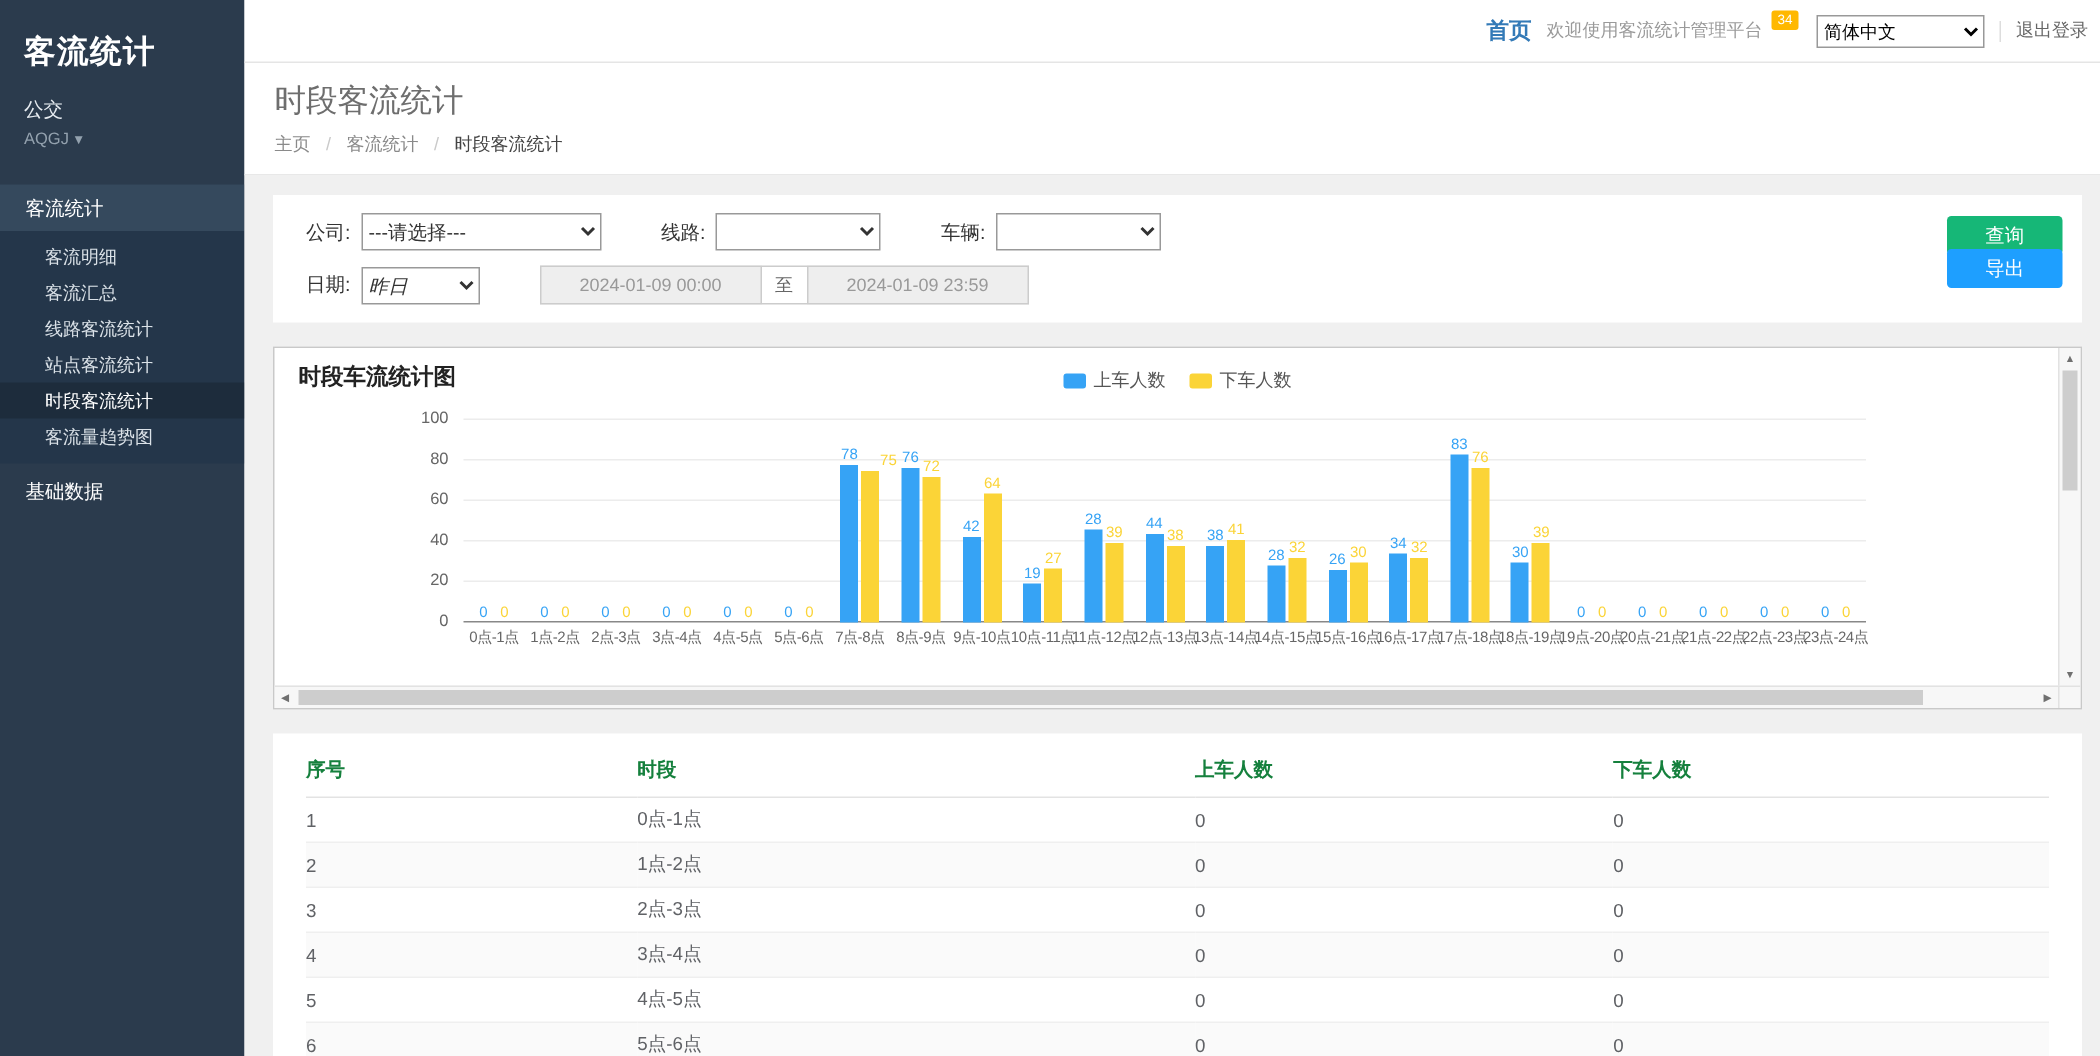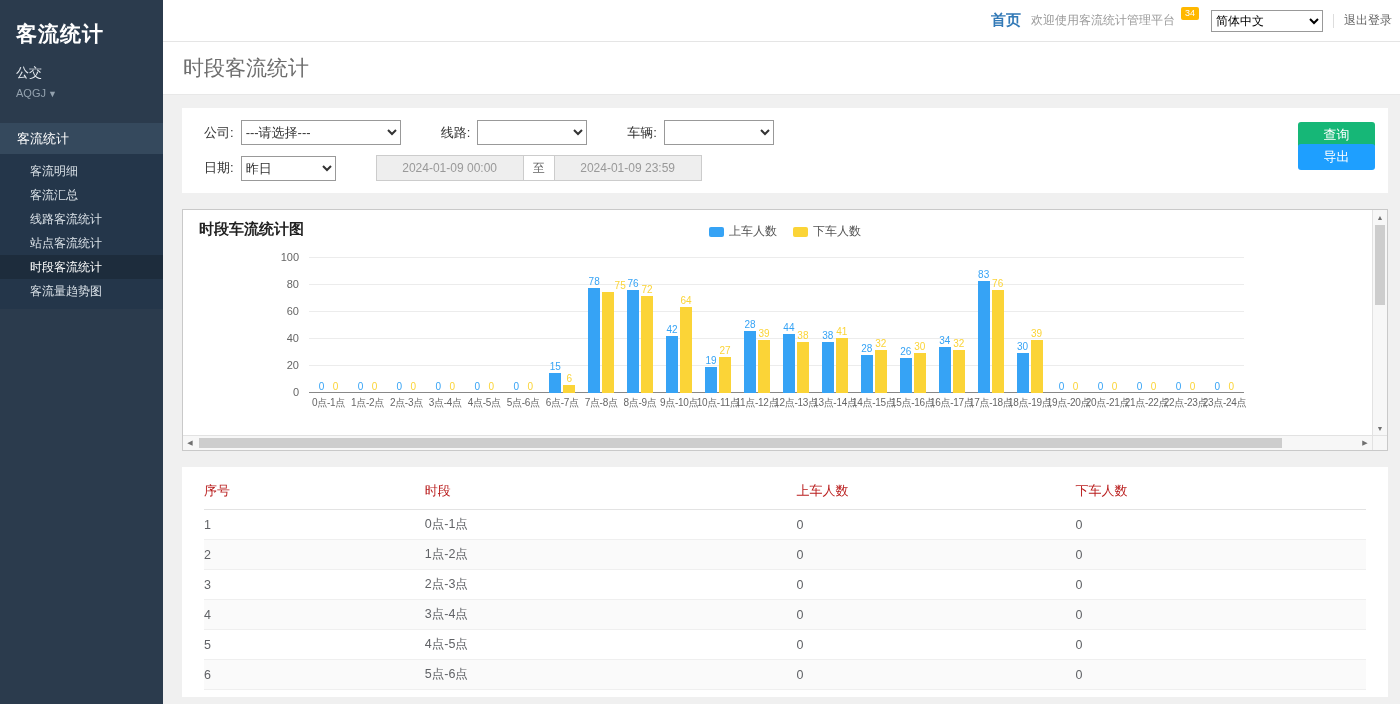"主页 / 客流统计 / 时段客流统计" div.breadcrumb { html: none -> <div> <span>主页</span> <span>/</span> <span>客流统计</span> <span>/</span> <span>时段客流统计</span> </div> }
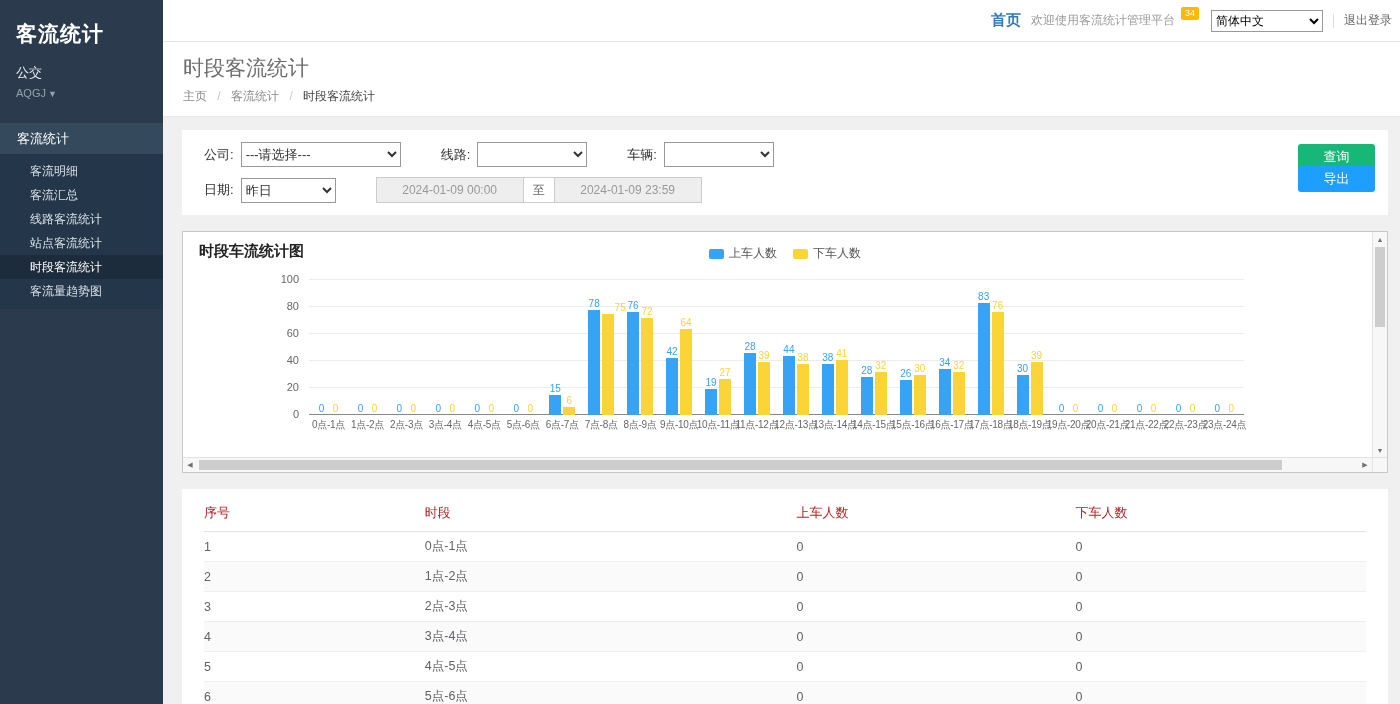"昨日" .w95 { font-style: none -> italic; width: 95px -> 79px }
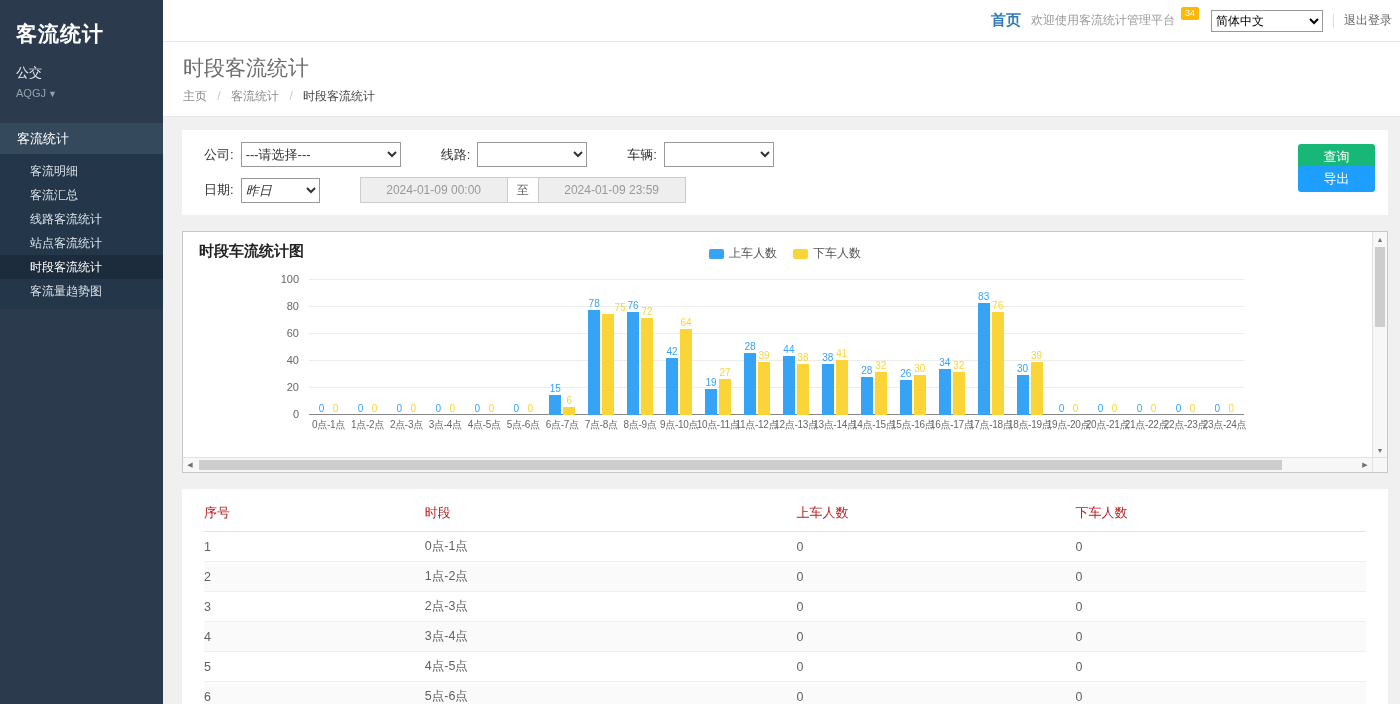"基础数据" div.menu-section { html: none -> <div>基础数据</div> }
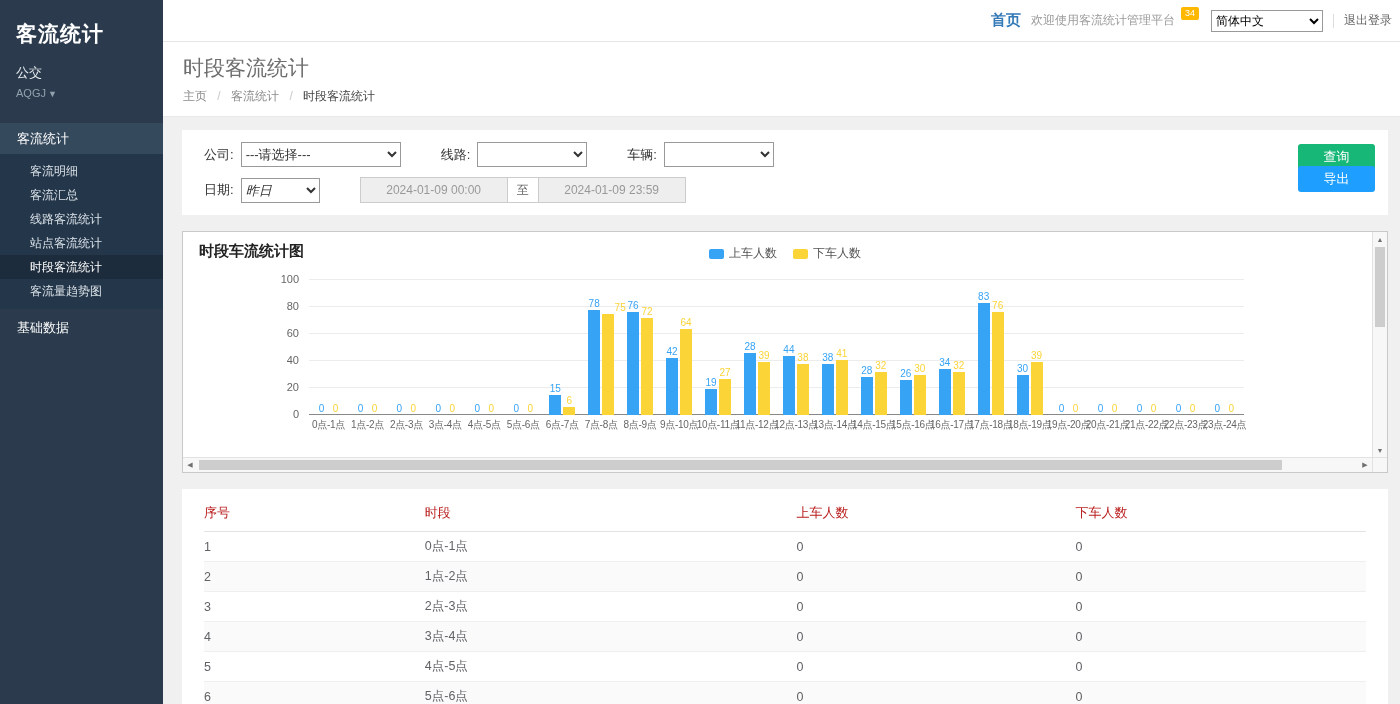"15" div.bar-group { html: <div> <div> <div> <div>15</div> <div></div> </div> <div> <div>6</div> <div></div> </div> </div> <div>6点-7点</div> </div> -> none }
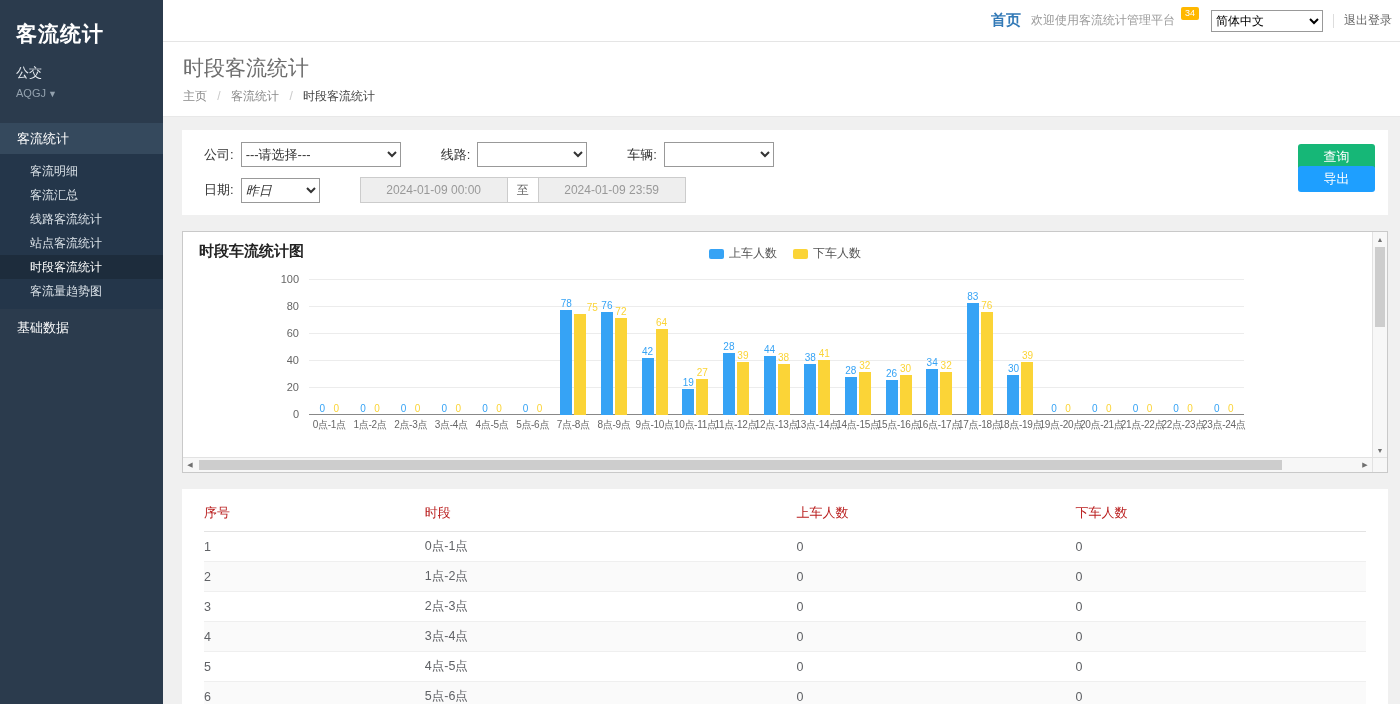"序号" .data-table th { color: #b91c1c -> #15803d; font-weight: normal -> bold }
